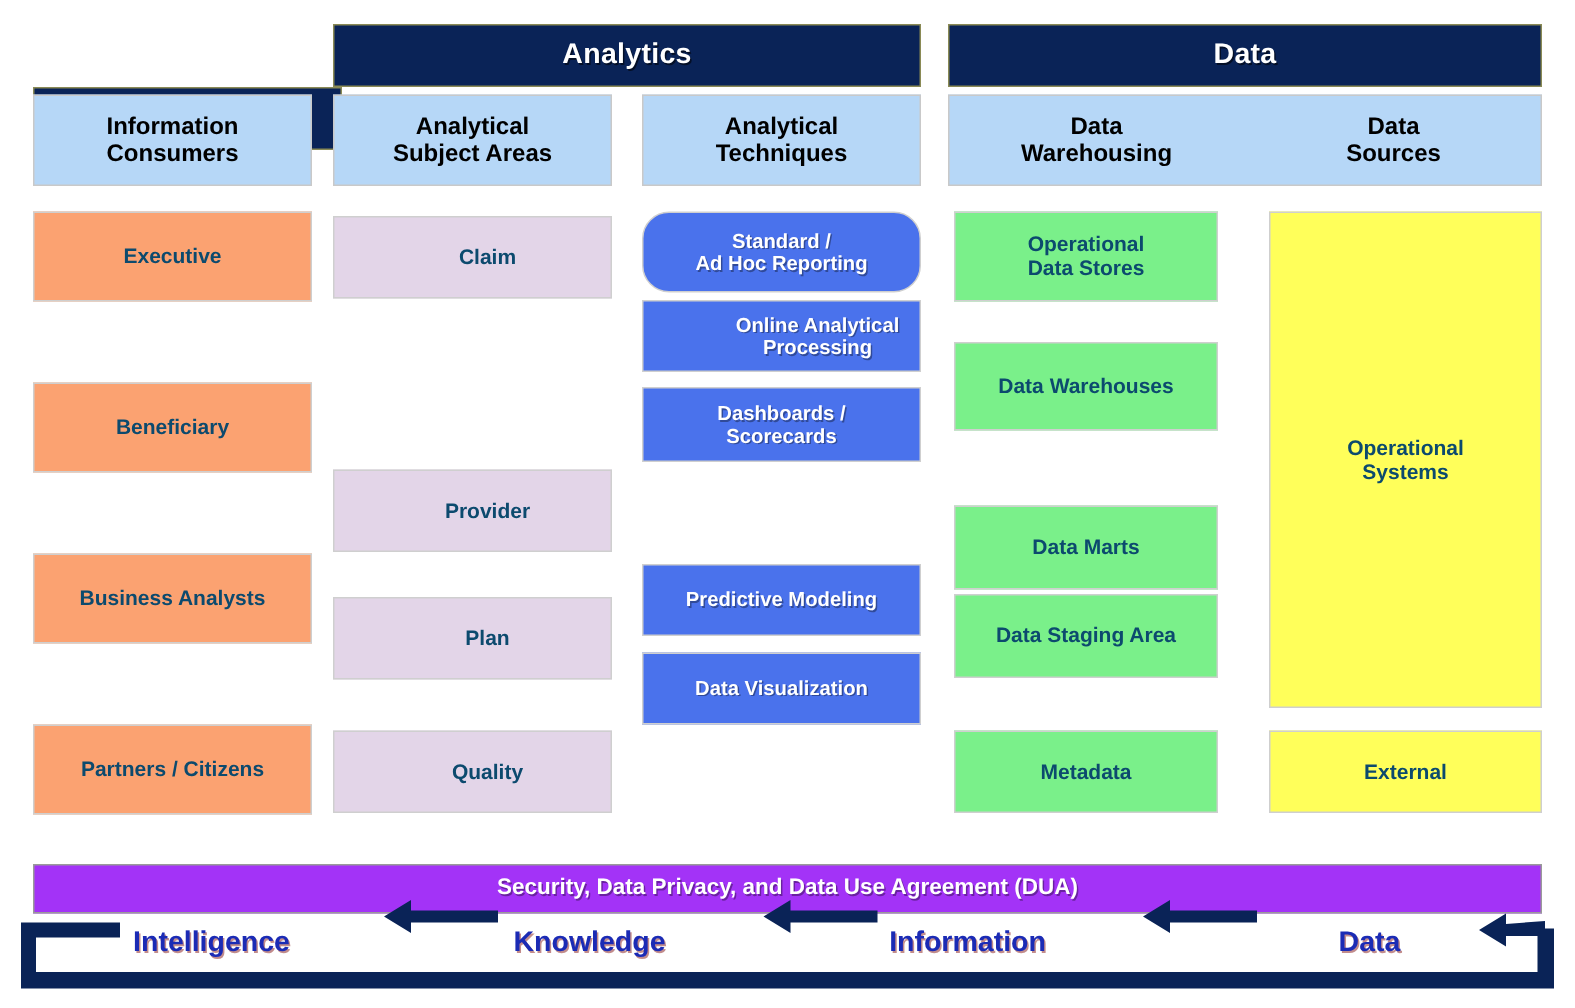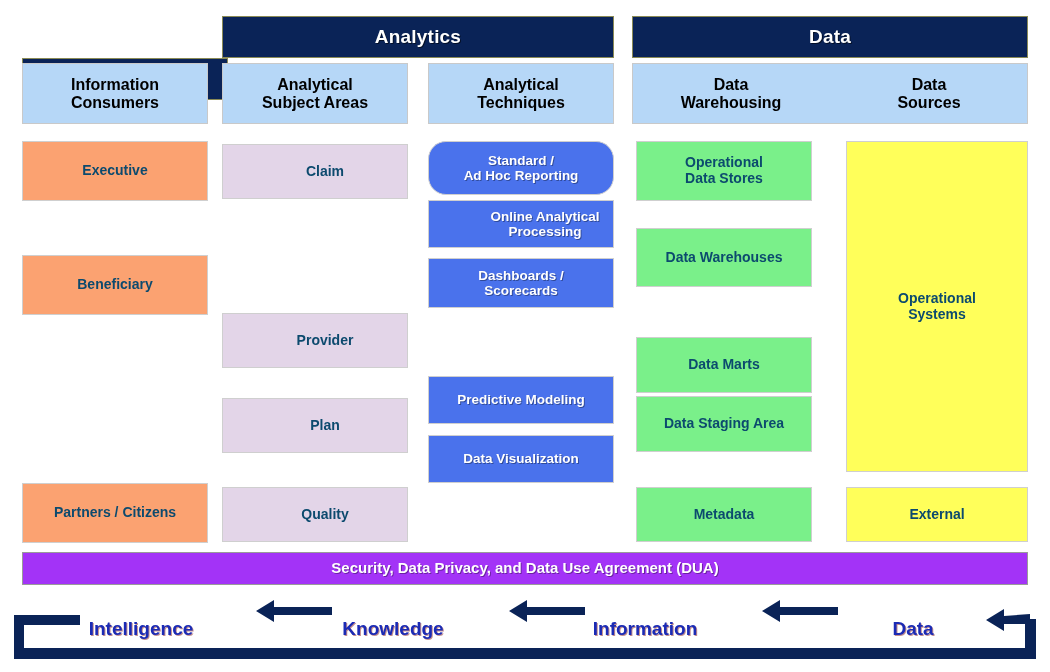"Business Analysts" div.abox { html: none -> <div>Business Analysts</div> }
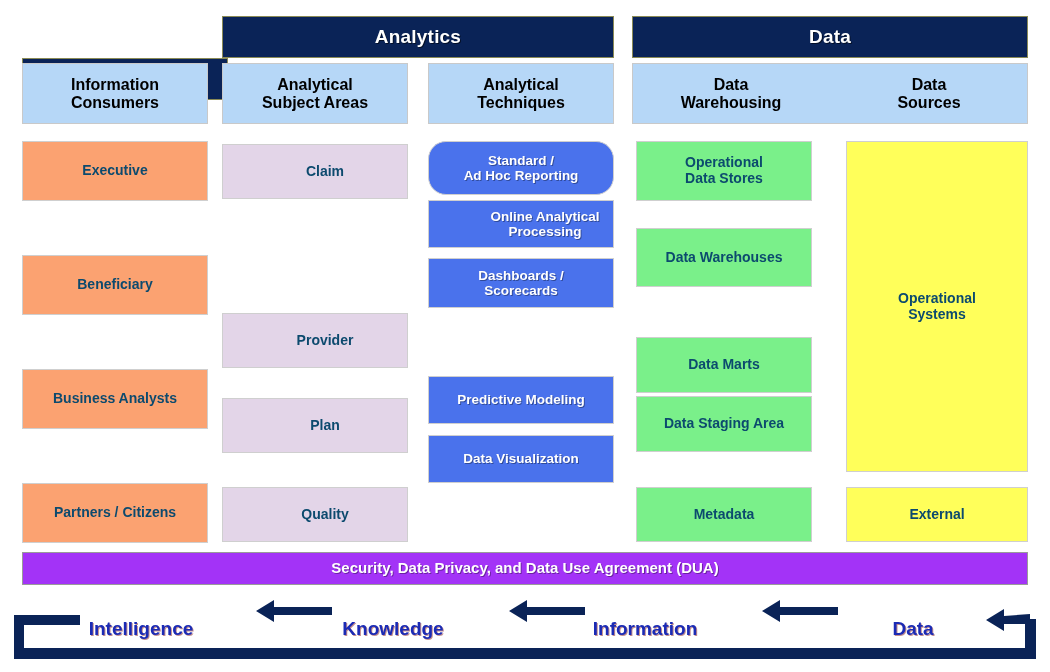"Security, Data Privacy, and Data" .security-band { margin-top: none -> 24px }
